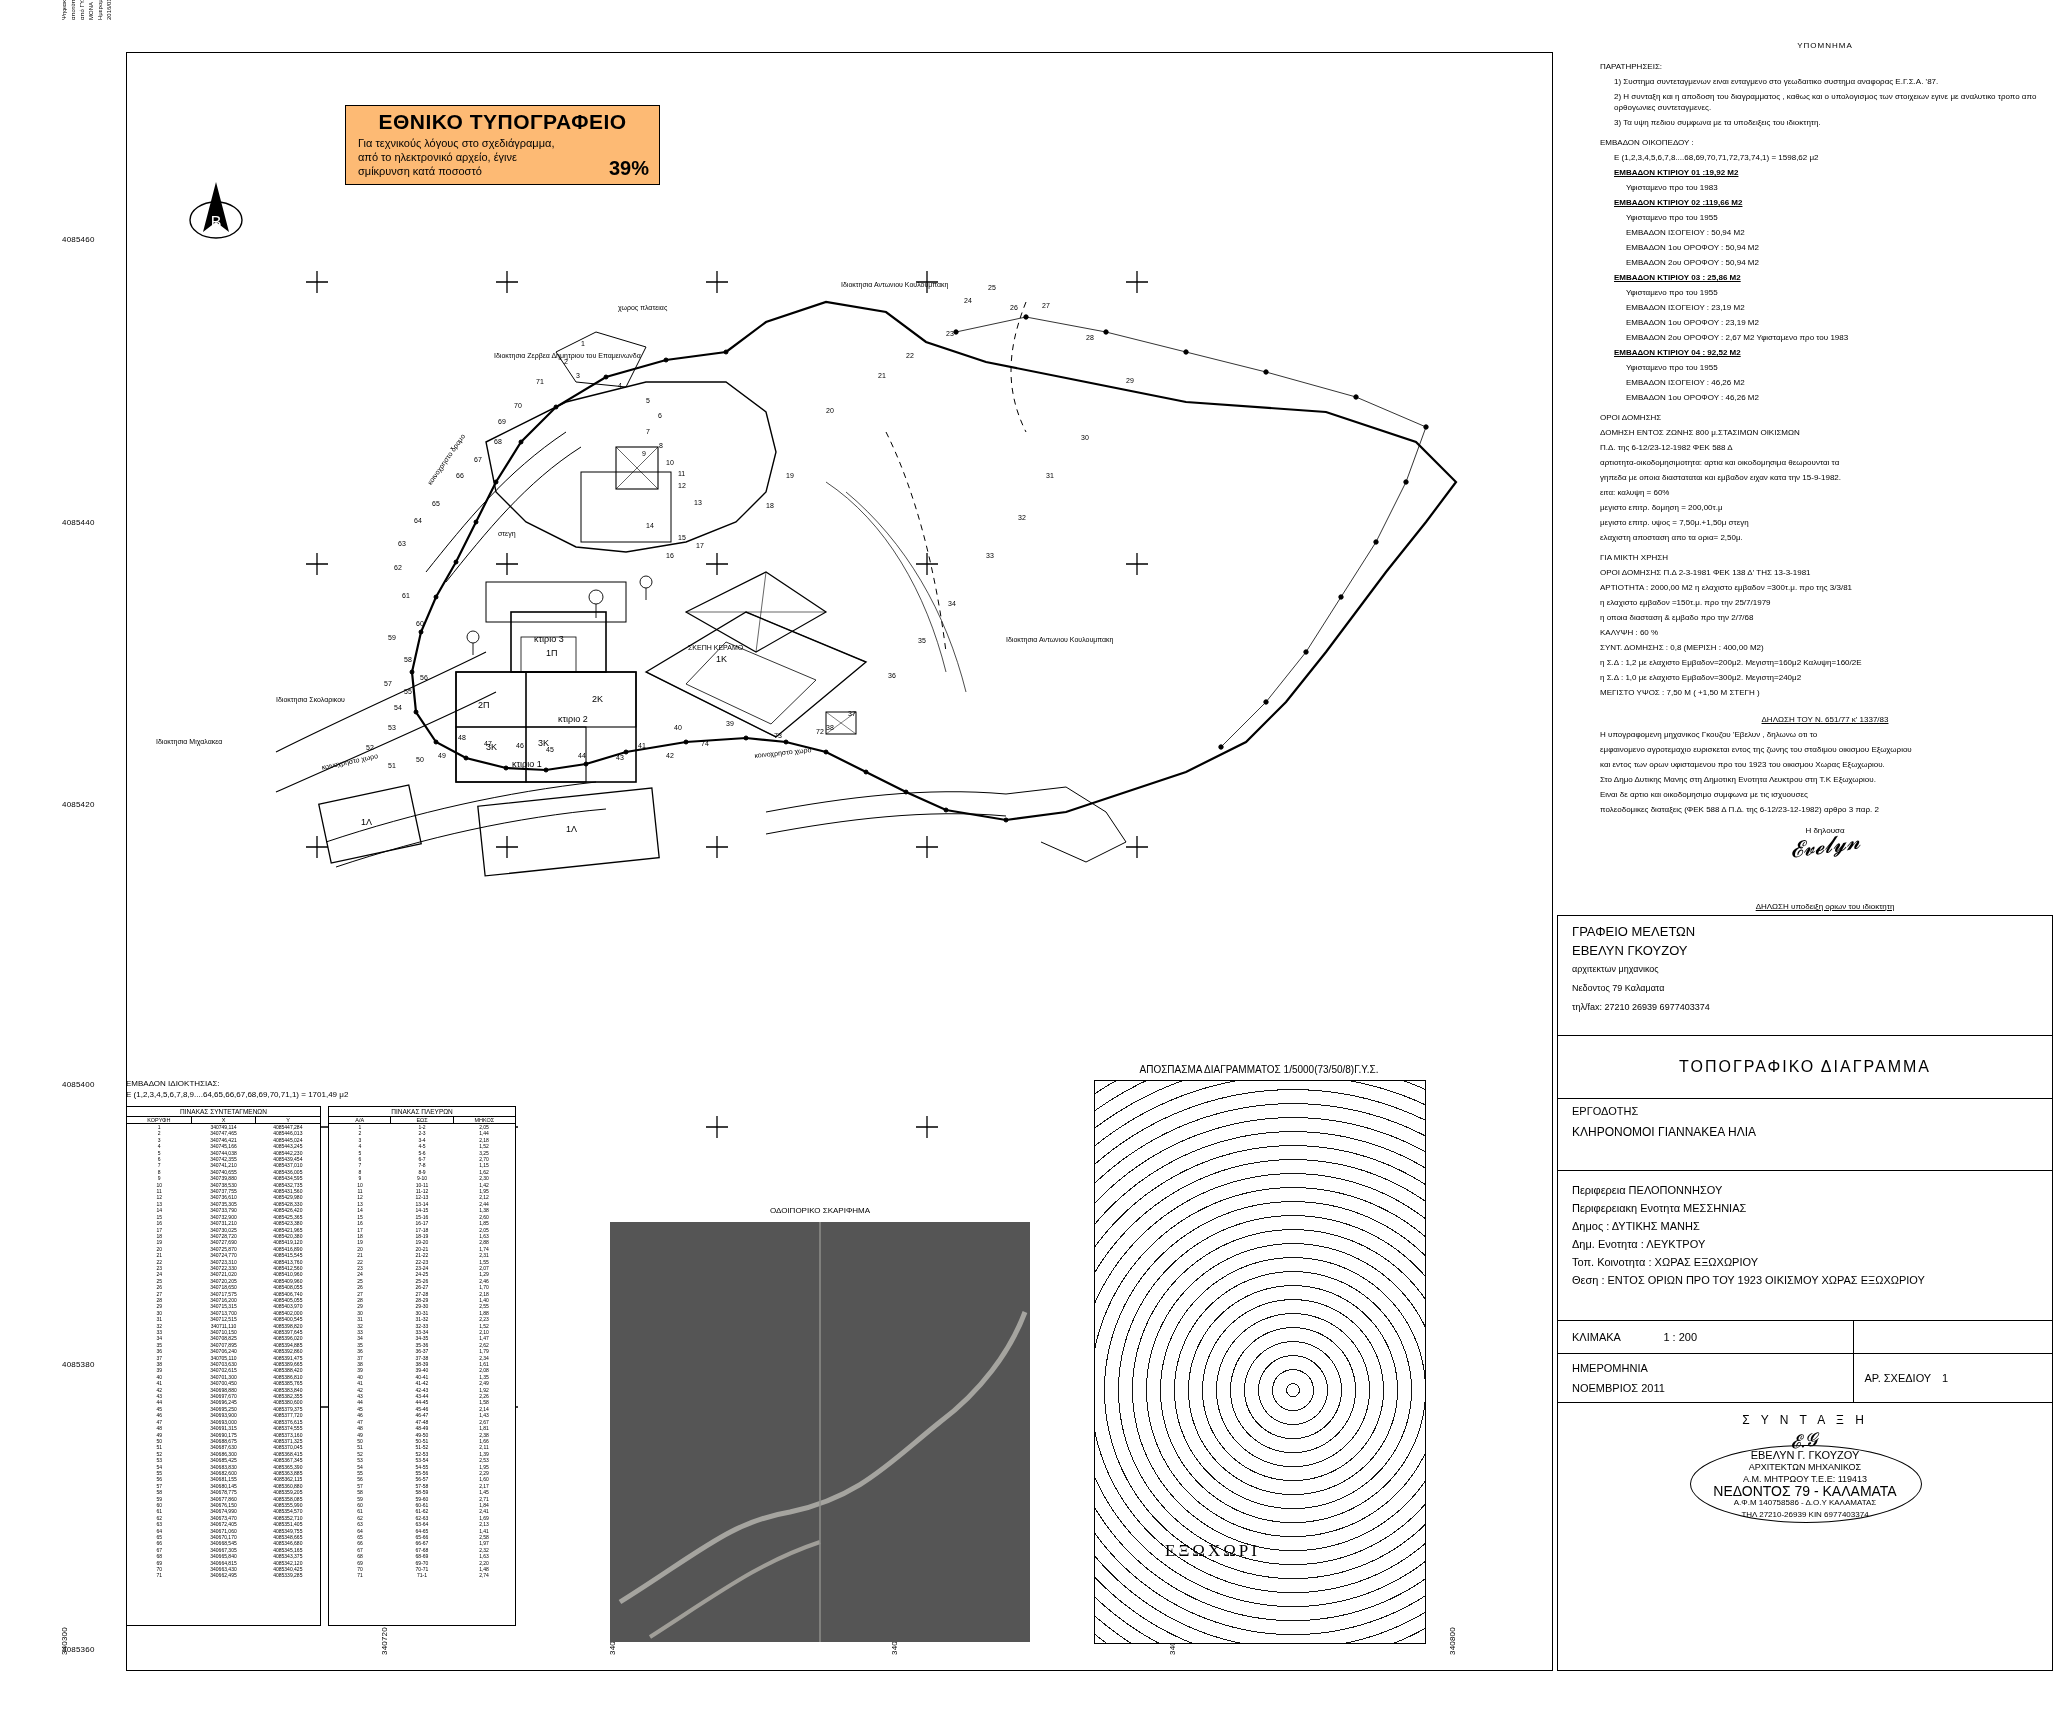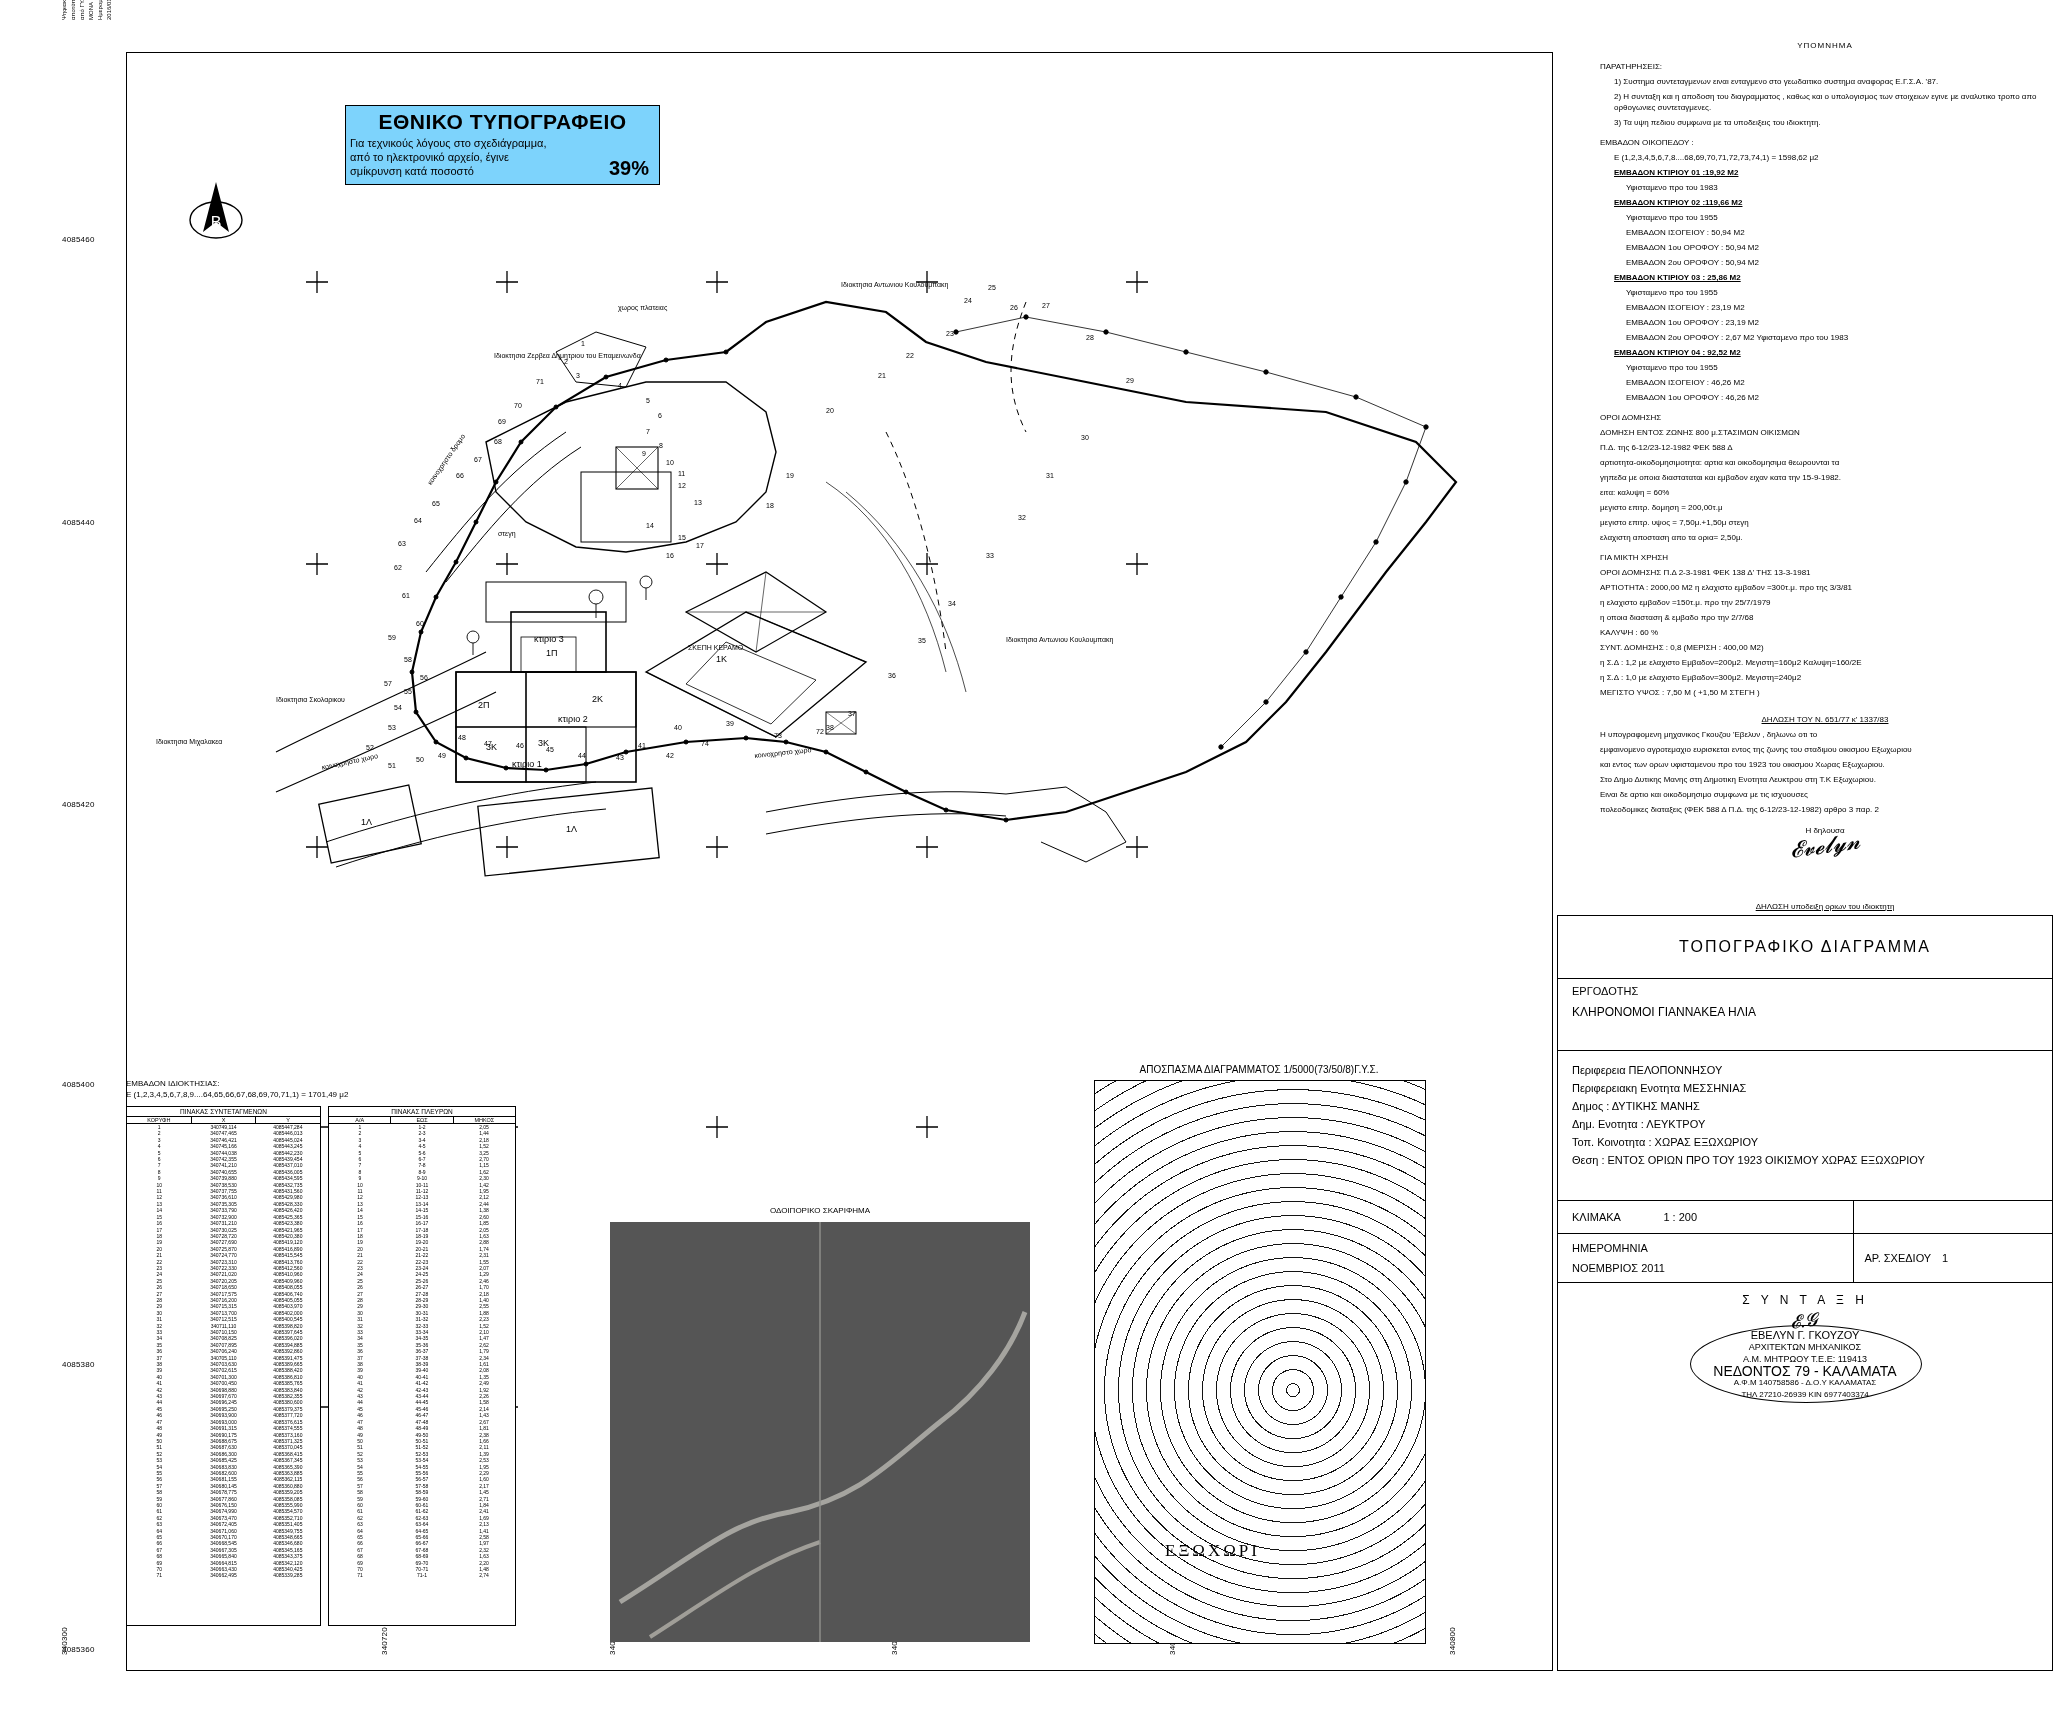"ΕΘΝΙΚΟ ΤΥΠΟΓΡΑΦΕΙΟ" #print-note { background: #7dd3fc -> #fdba74; padding: 4px 4px -> 4px 12px }
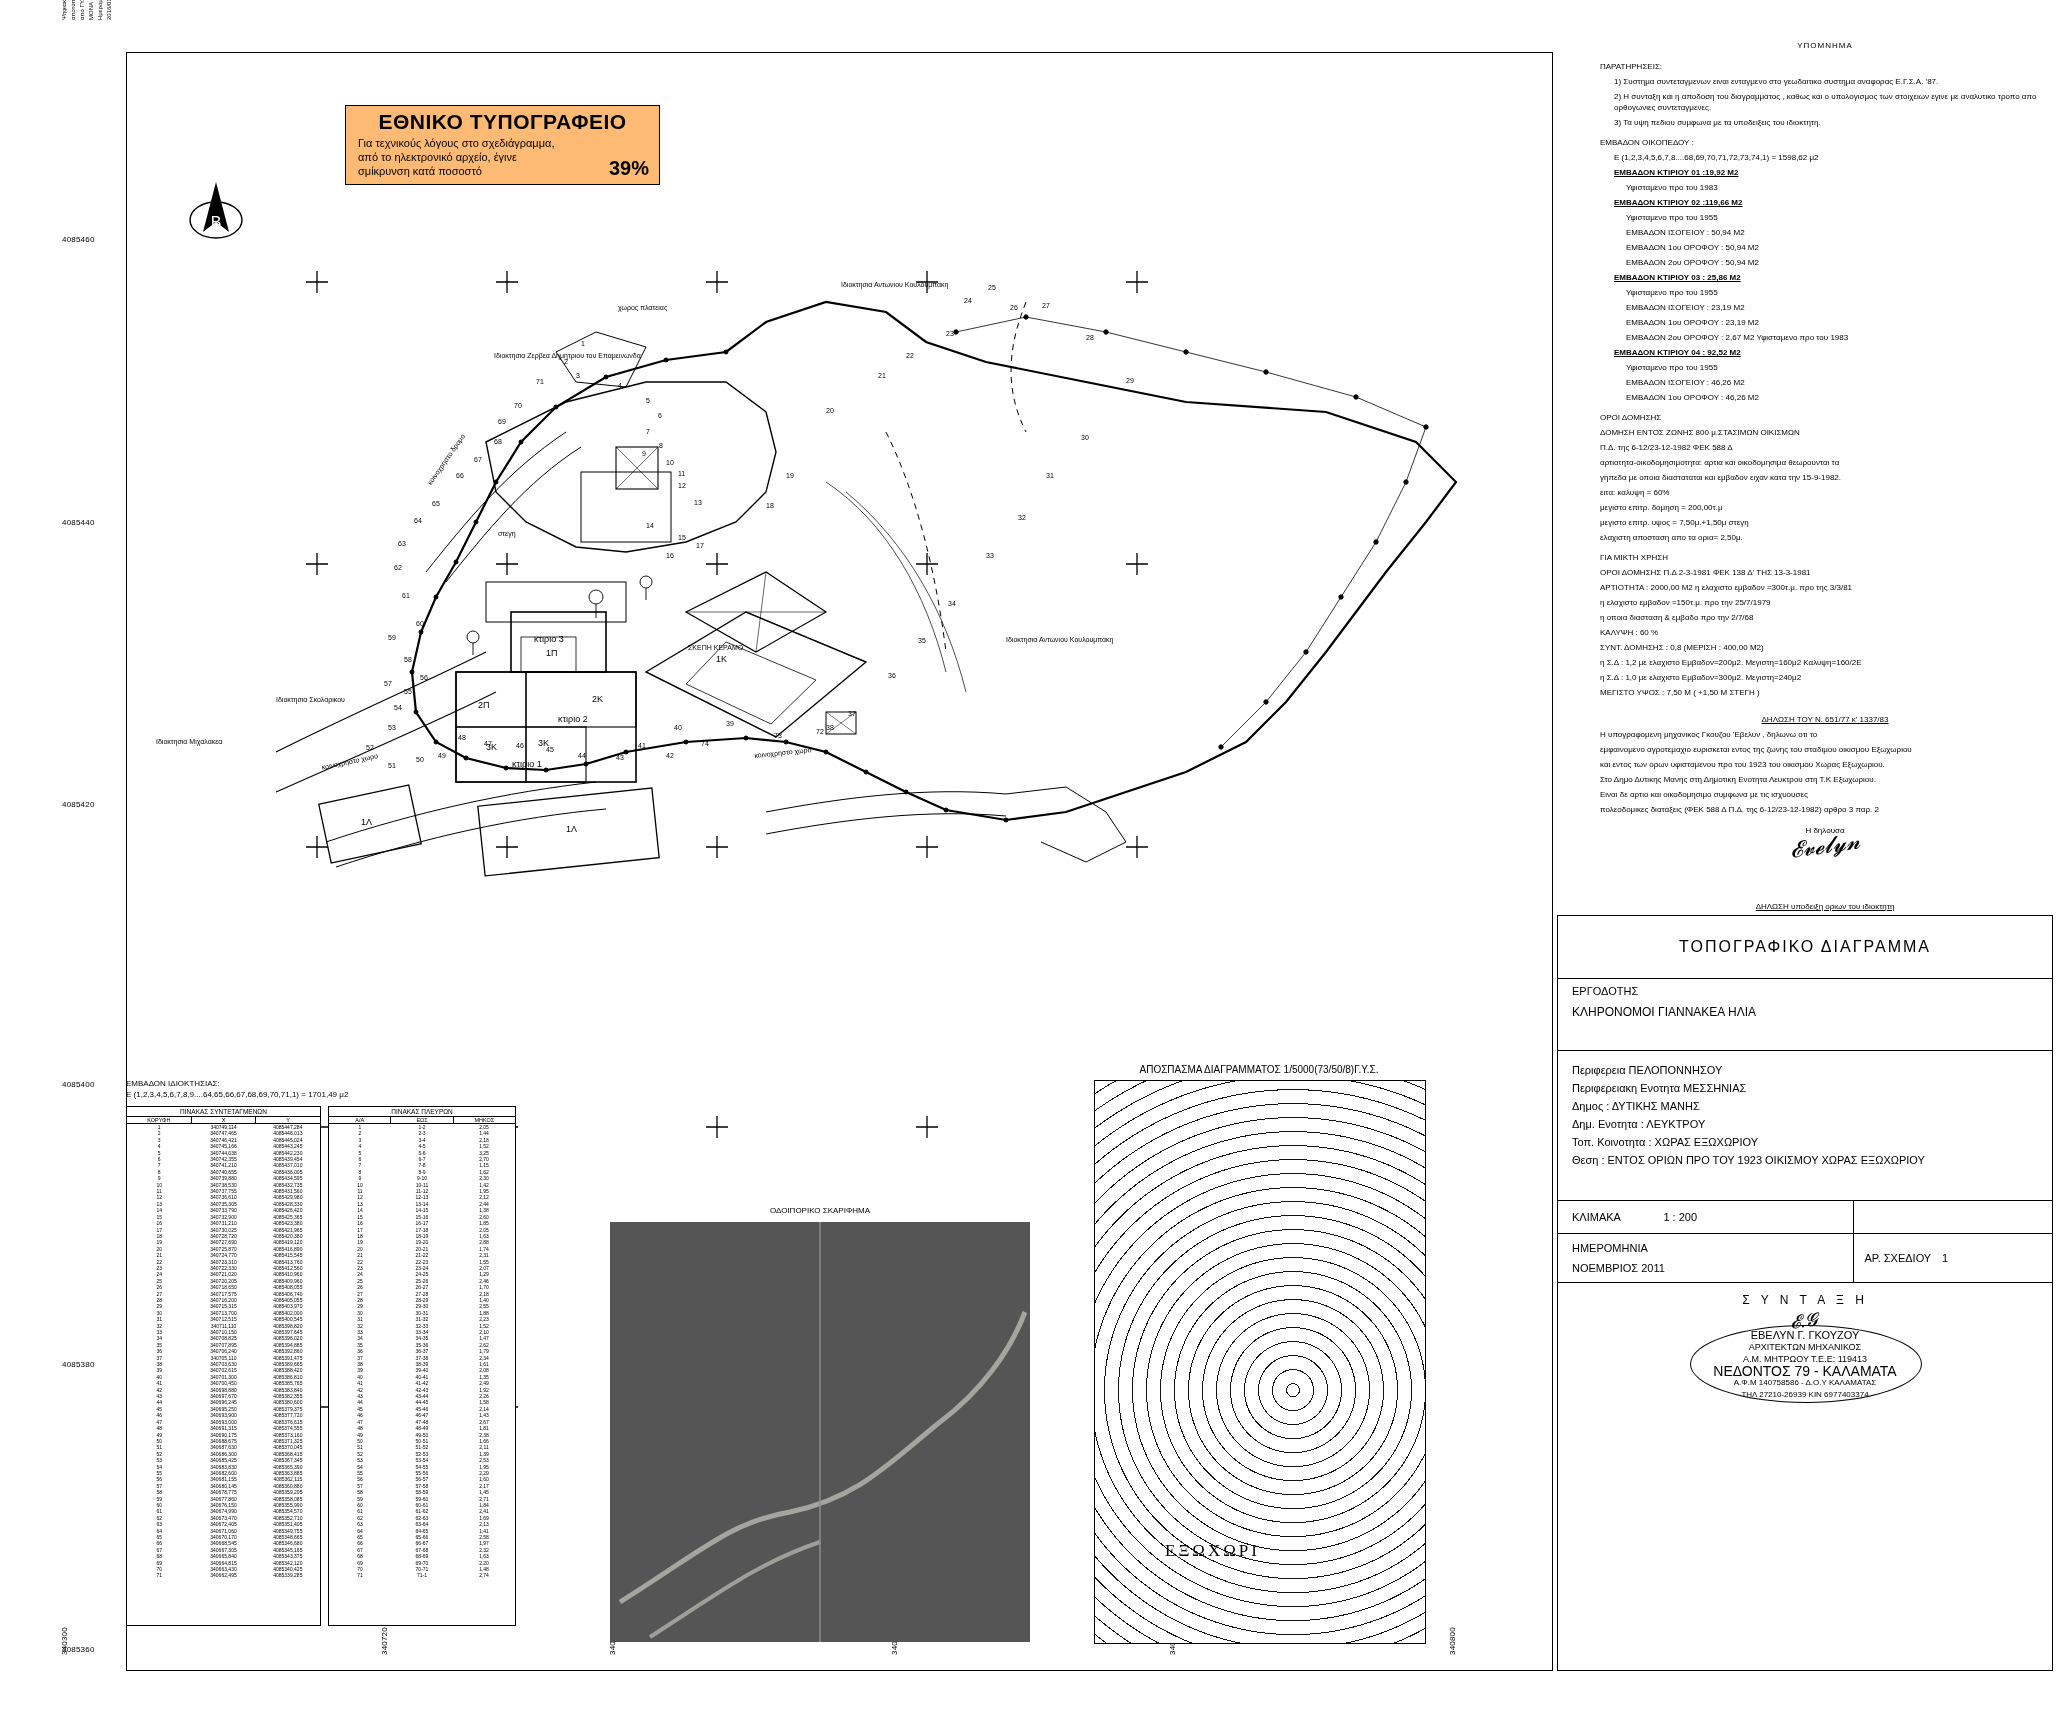"ΓΡΑΦΕΙΟ ΜΕΛΕΤΩΝ" div.row { html: none -> <div> <div>ΓΡΑΦΕΙΟ ΜΕΛΕΤΩΝ</div> <div>ΕΒΕΛΥΝ ΓΚΟΥΖΟΥ</div> <div>αρχιτεκτων μηχανικος</div> <div>Νεδοντος 79 Καλαματα</div> <div>τηλ/fax: 27210 26939 6977403374</div> </div> }
